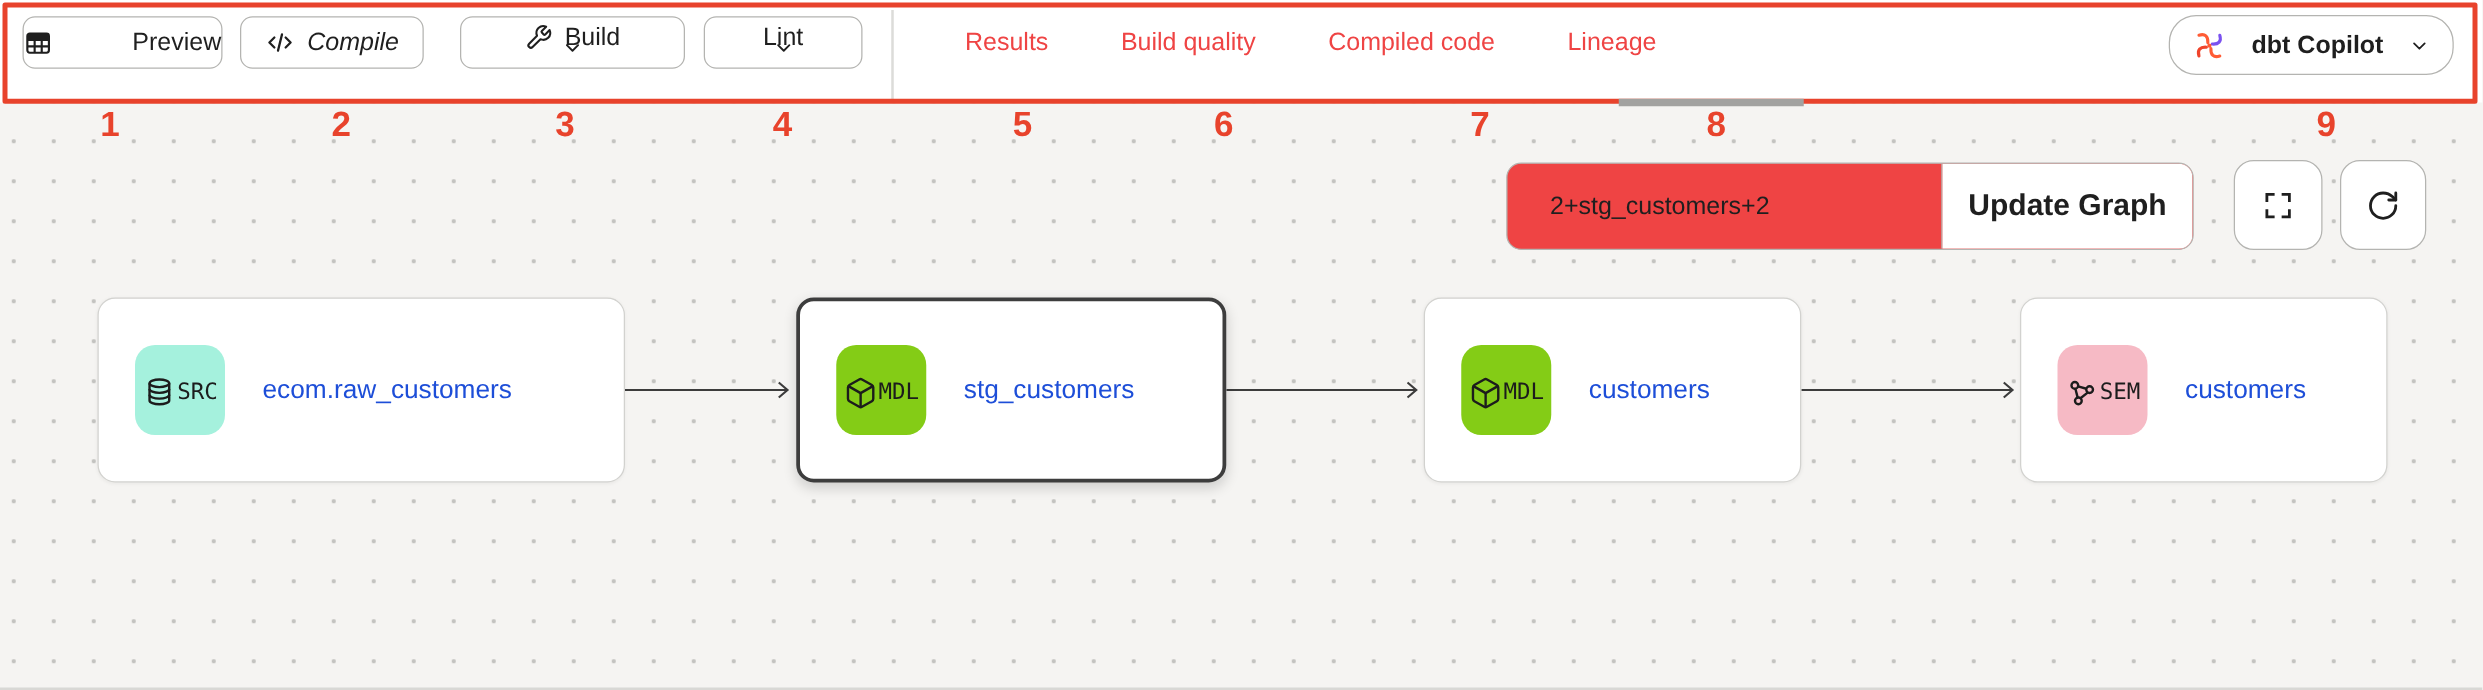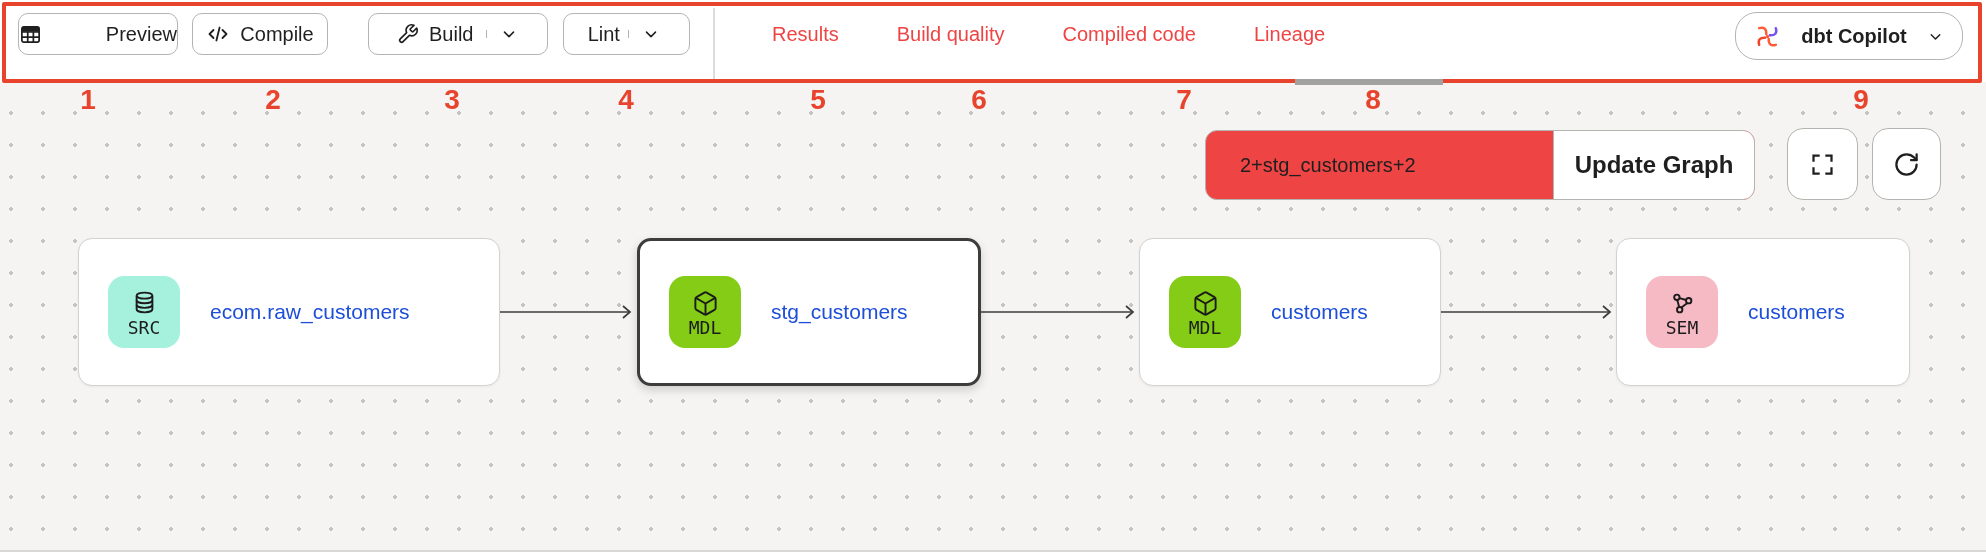"Compile" .btn-compile { font-style: none -> italic; width: 136px -> 147px }
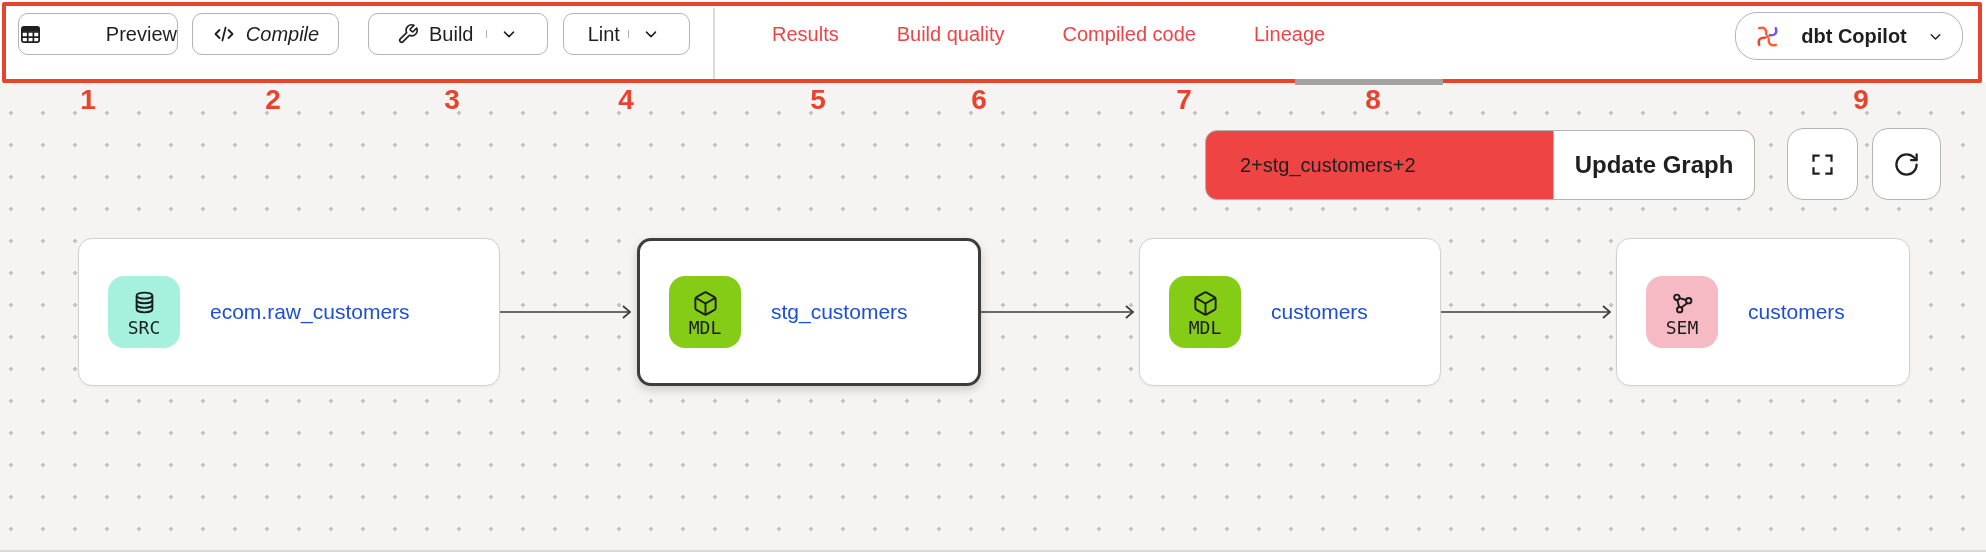"Build" .split { flex-direction: none -> column }
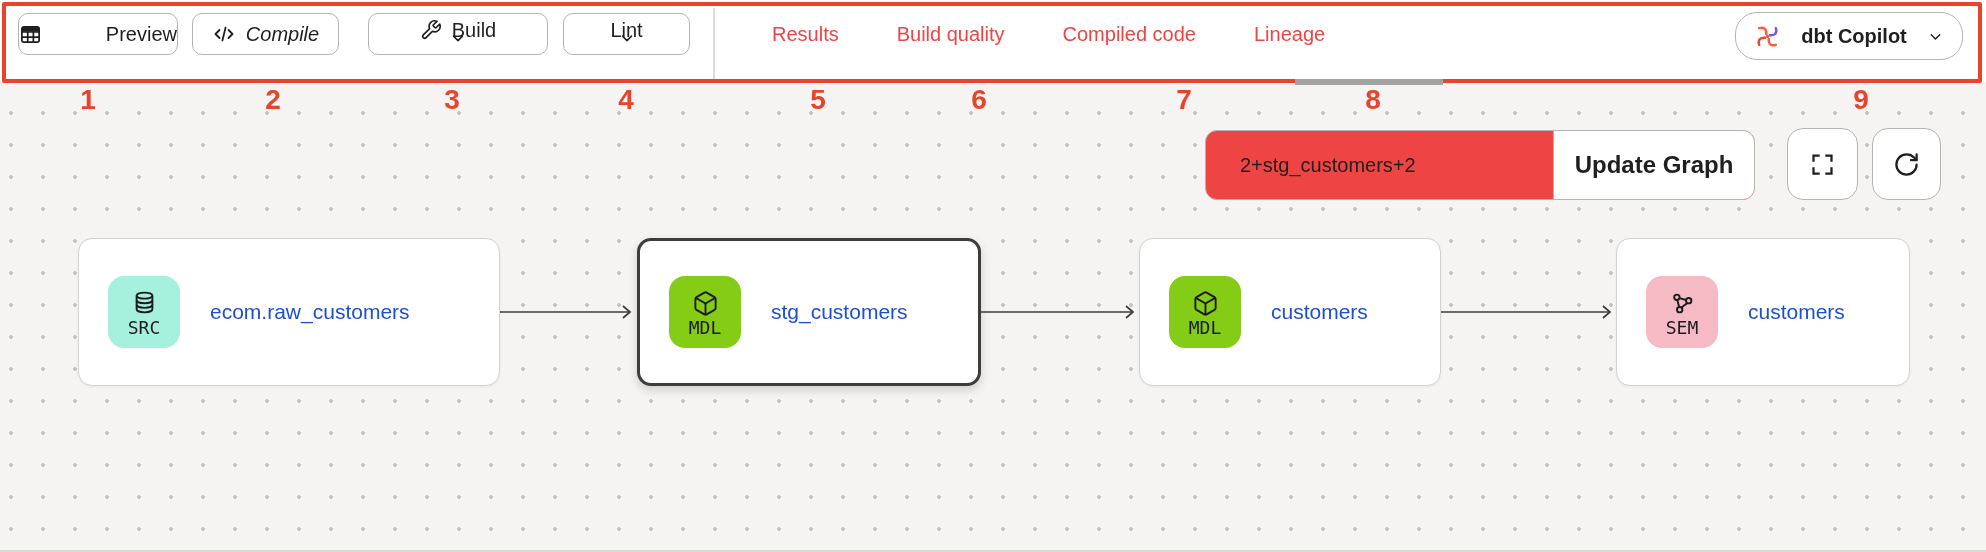"SRC" .badge { flex-direction: column -> row }
